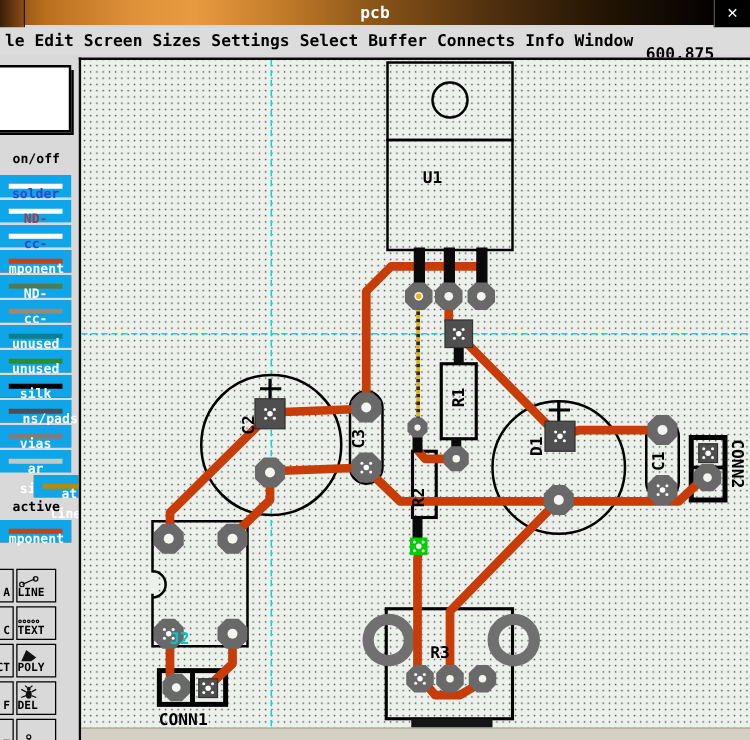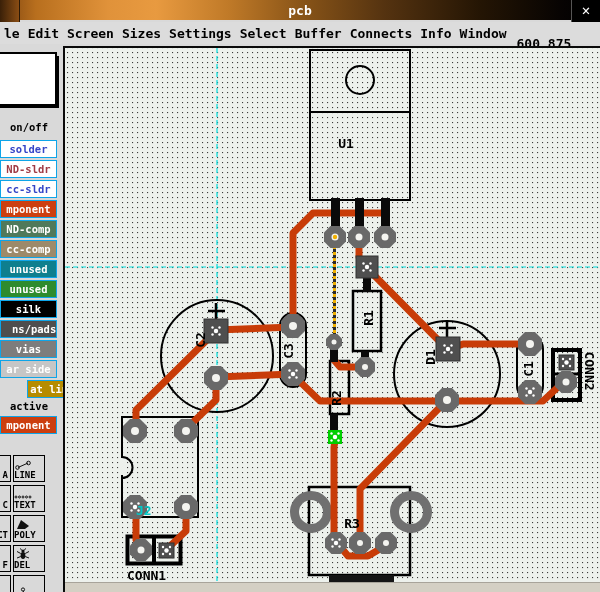"solder" .lbtn { border: 1px solid #0ea5e9 -> 7px solid #0ea5e9 }
